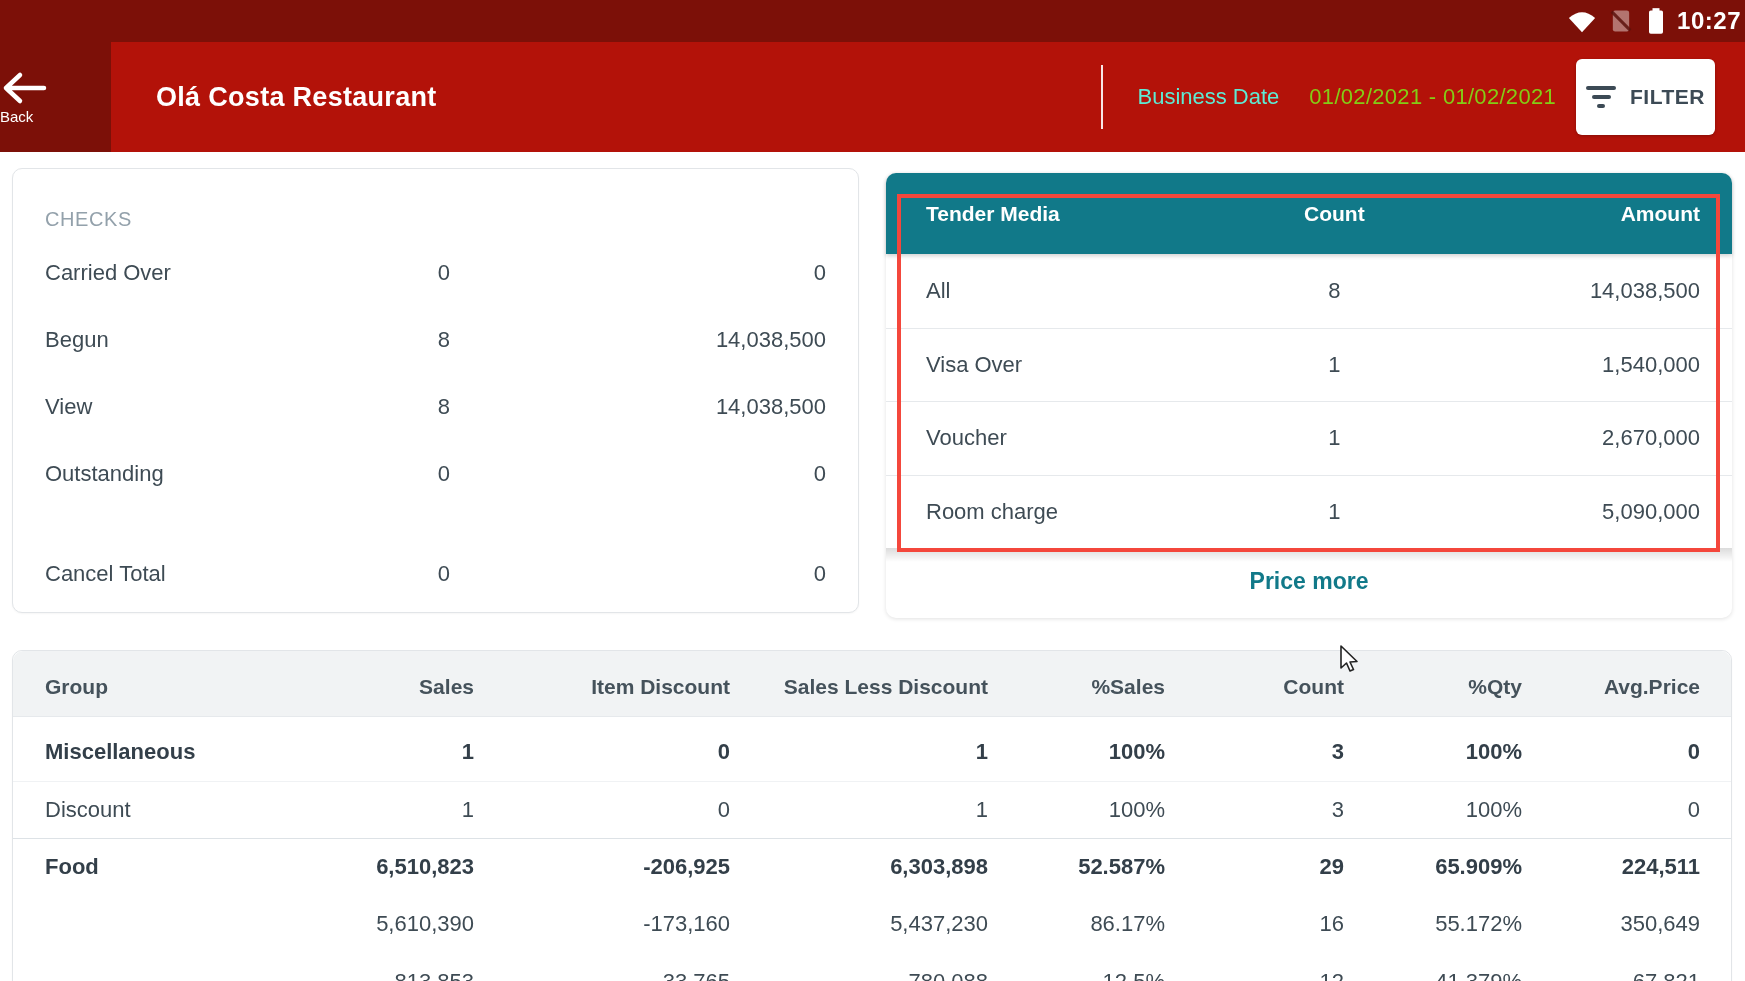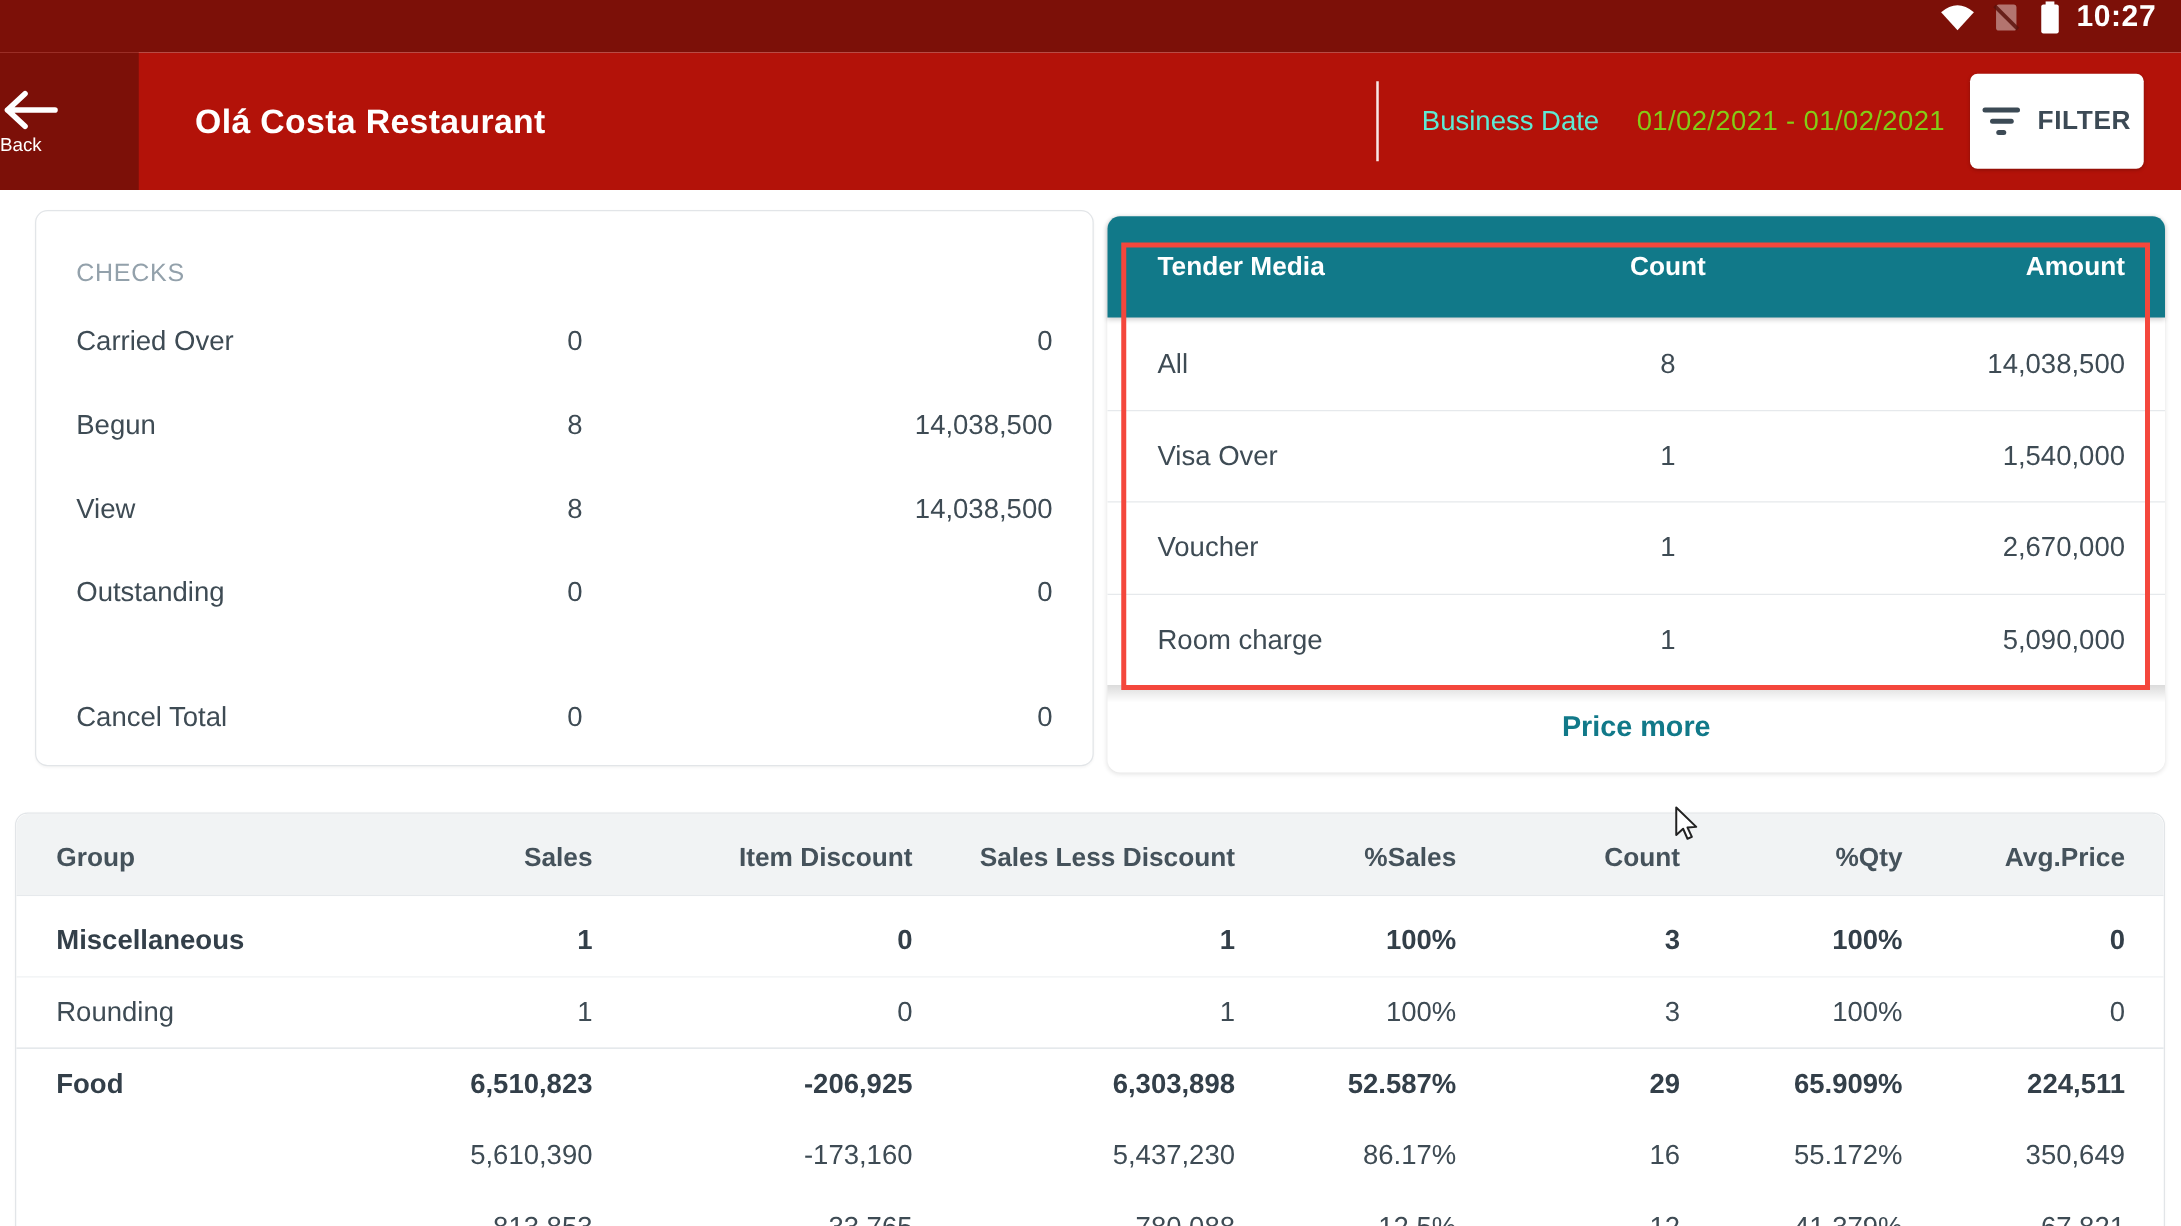"10:27" .statusbar { align-items: flex-start -> center; padding-right: 20px -> 4px }
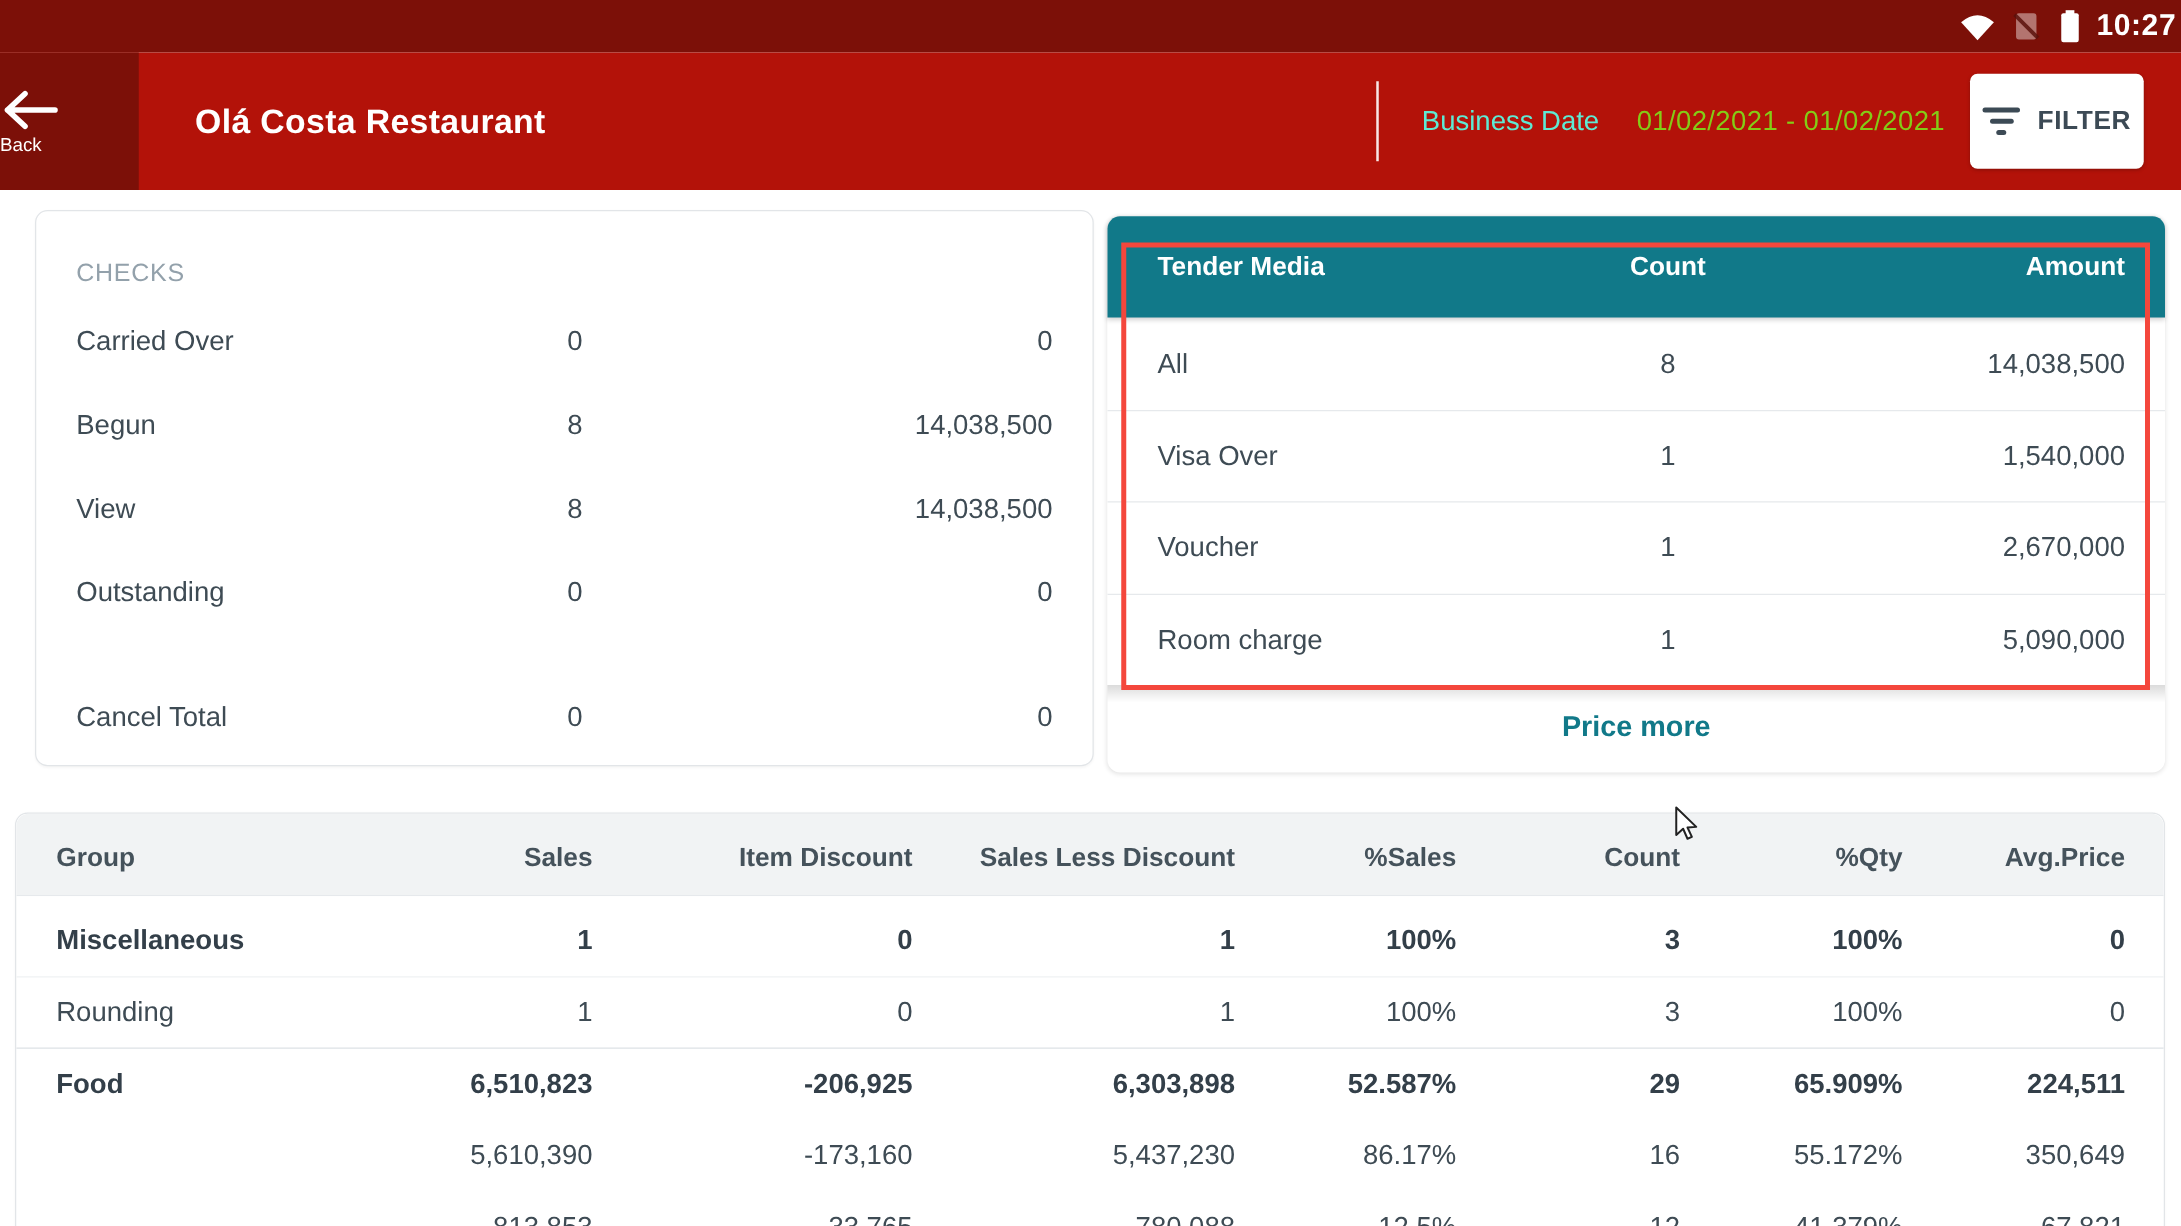"CHECKS" .checks { left: 28px -> 12px }
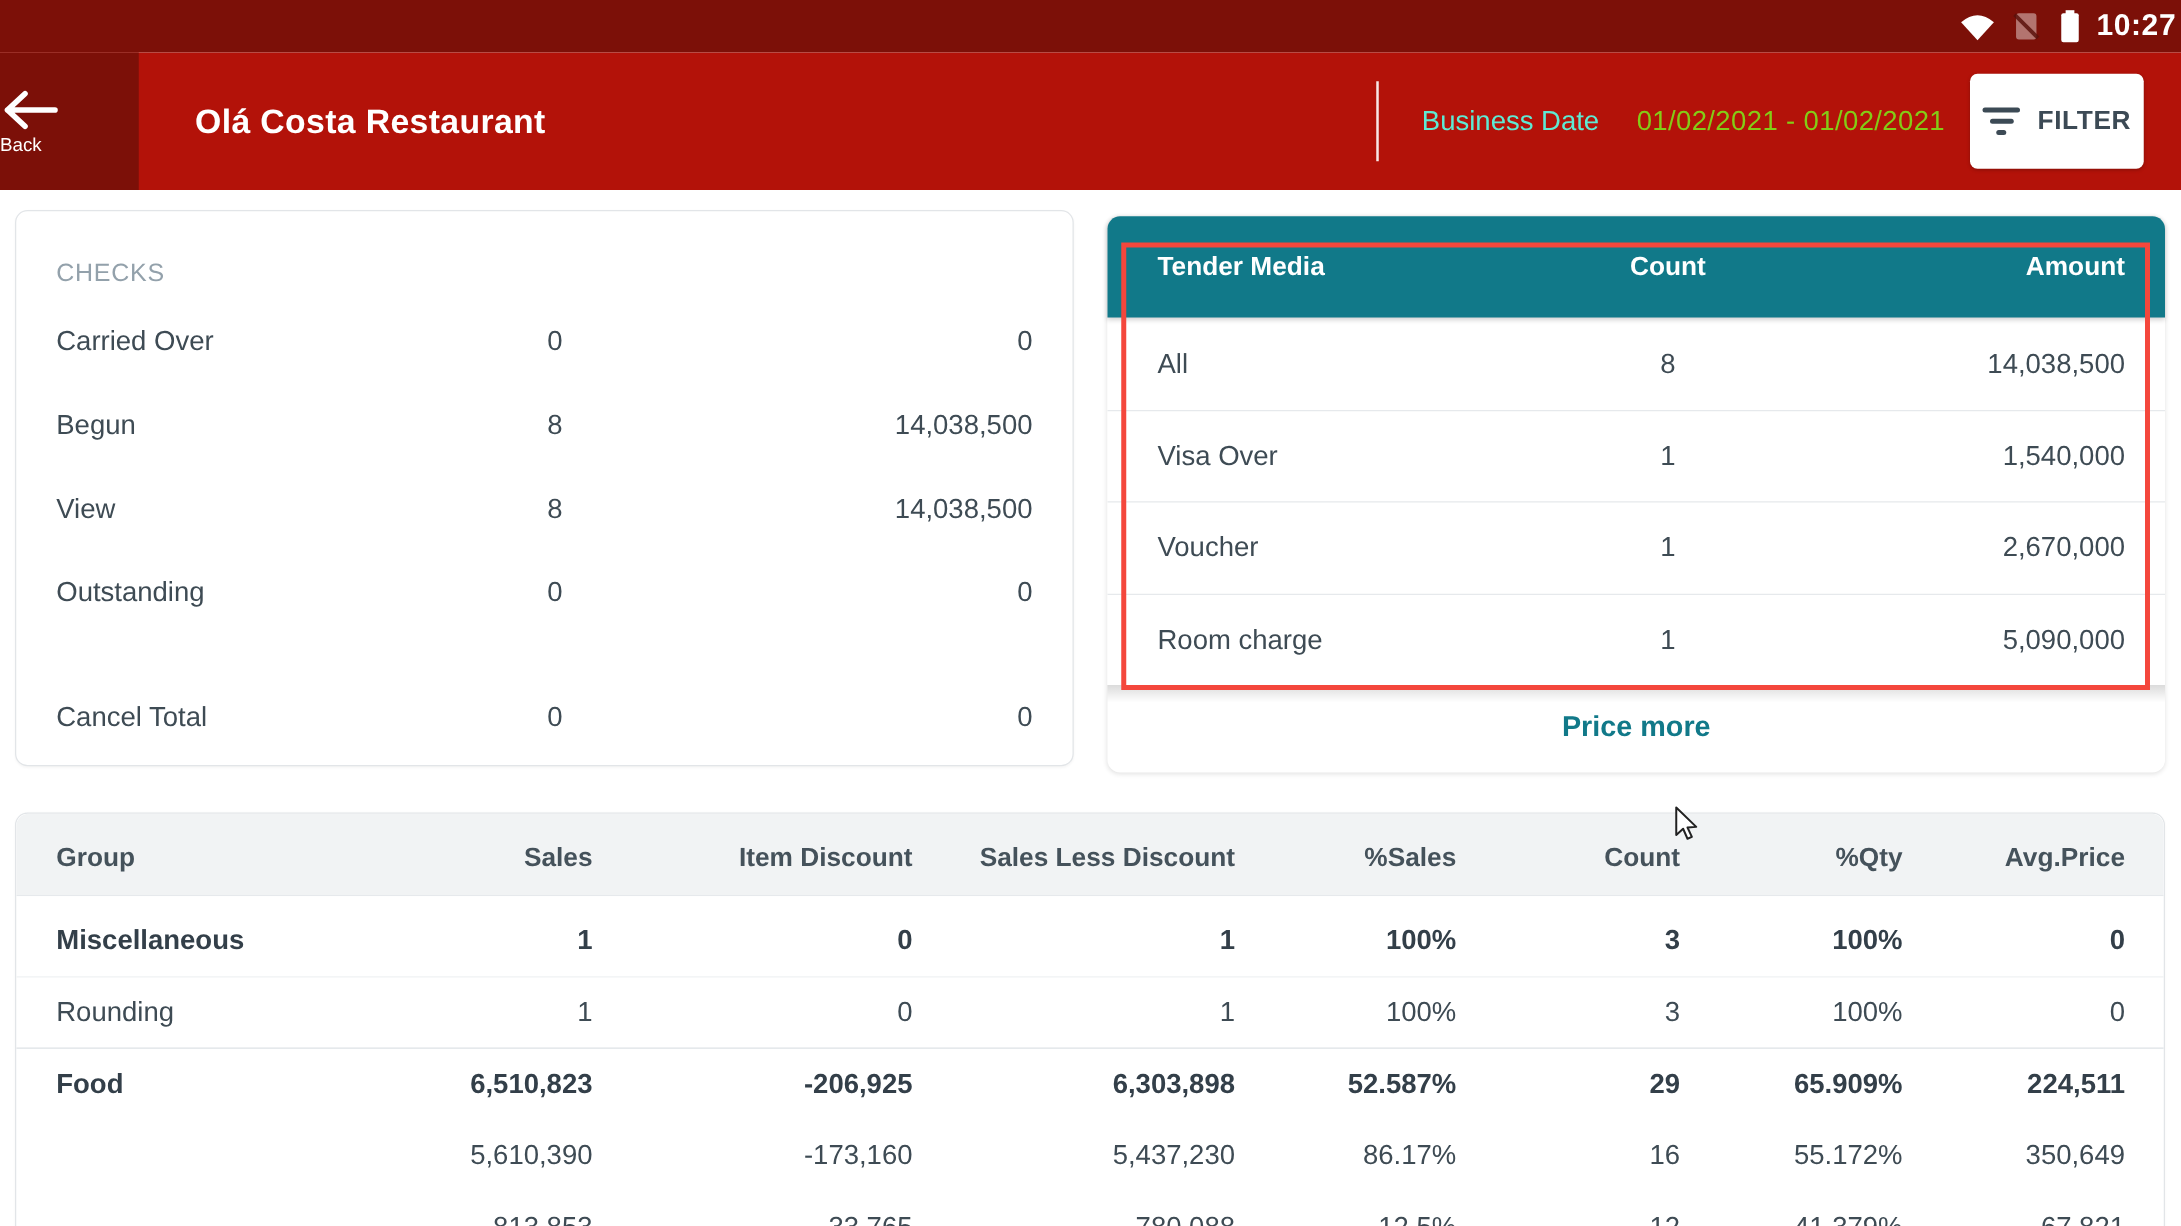"Rounding" span.cell-g { text: Rounding -> Discount }
